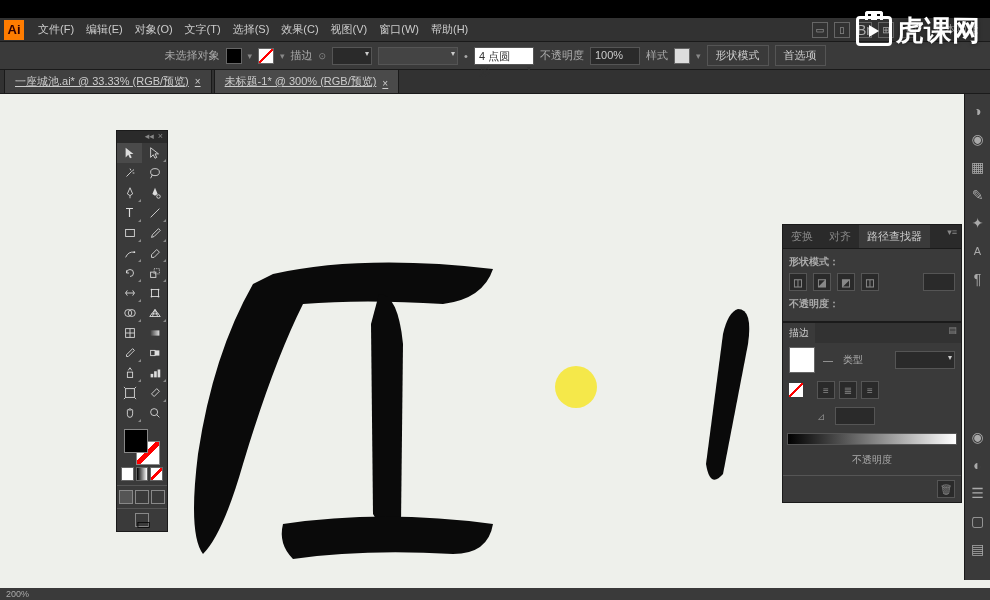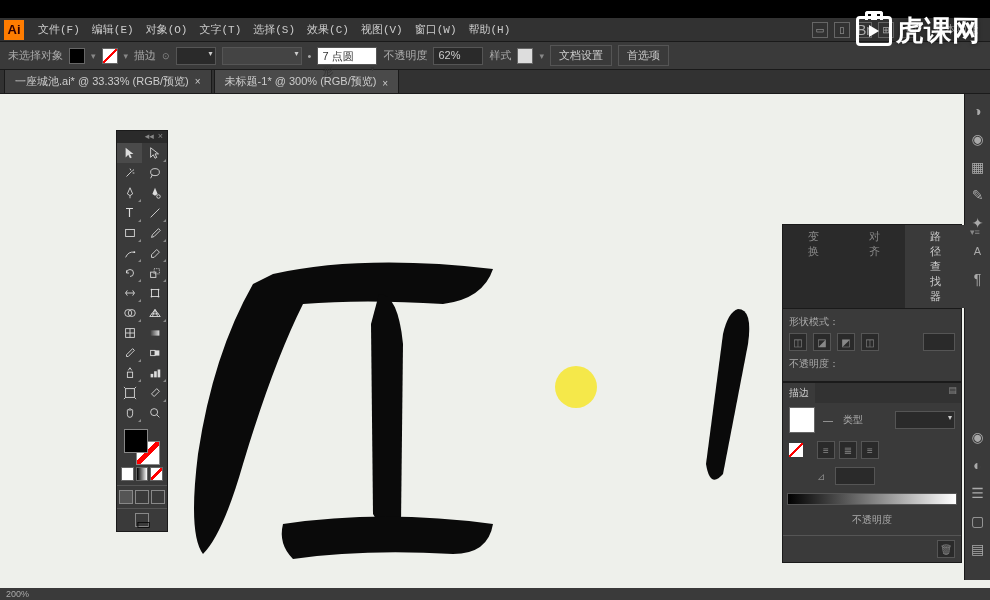"文件(F)" .menu-item { font-family: Liberation Mono, monospace -> none }
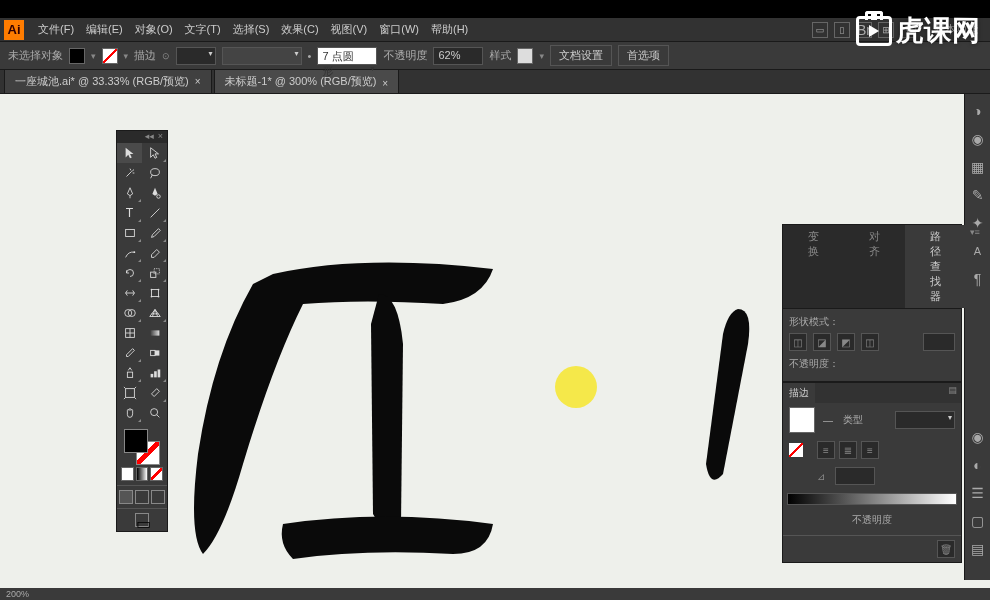"未选择对象" .controlbar { justify-content: none -> center }
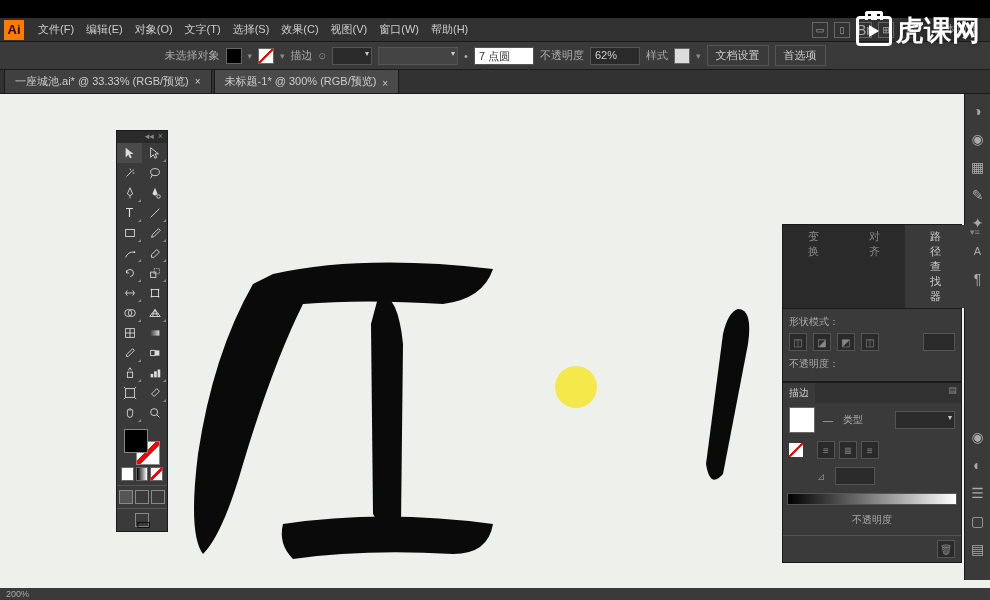"7 点圆形" div.dropdown { text: 7 -> 4 }
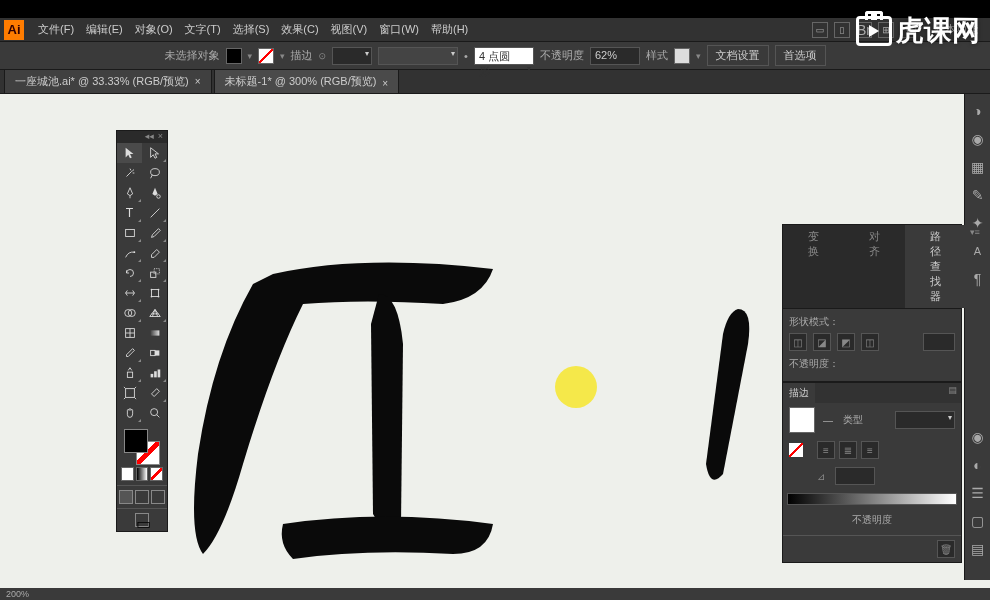"62%" div.num-input { text: 62% -> 100% }
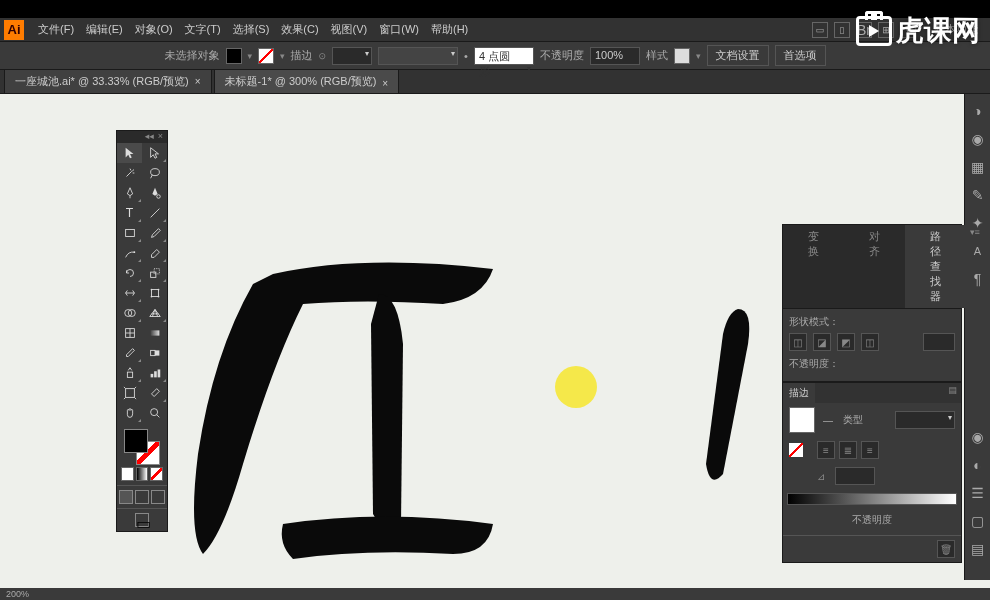"文档设置" button.btn { text: 文档设置 -> 形状模式 }
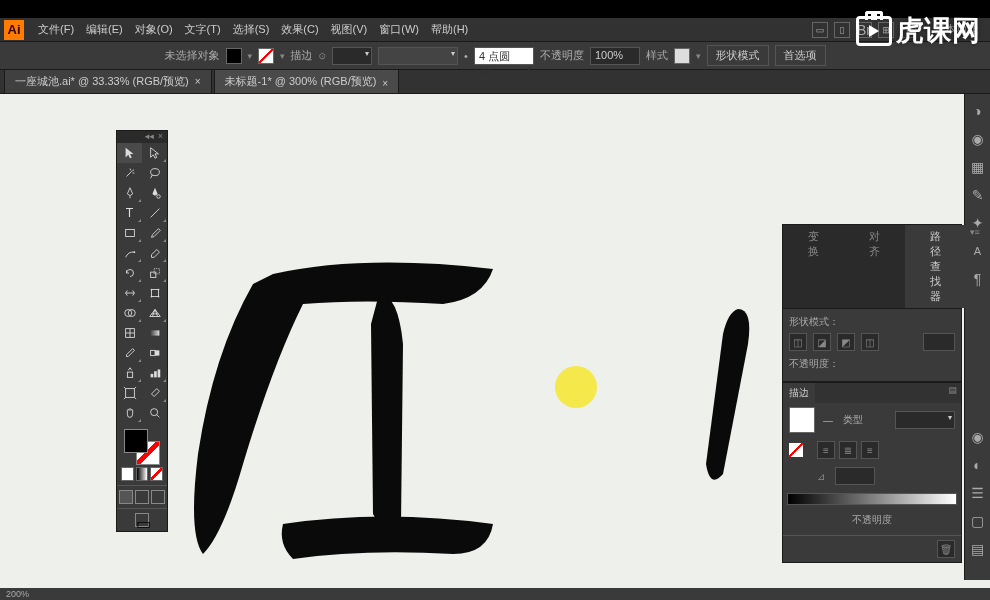"一座城池.ai* @ 33.33% (RGB/预览)" .tab { text-decoration: none -> underline }
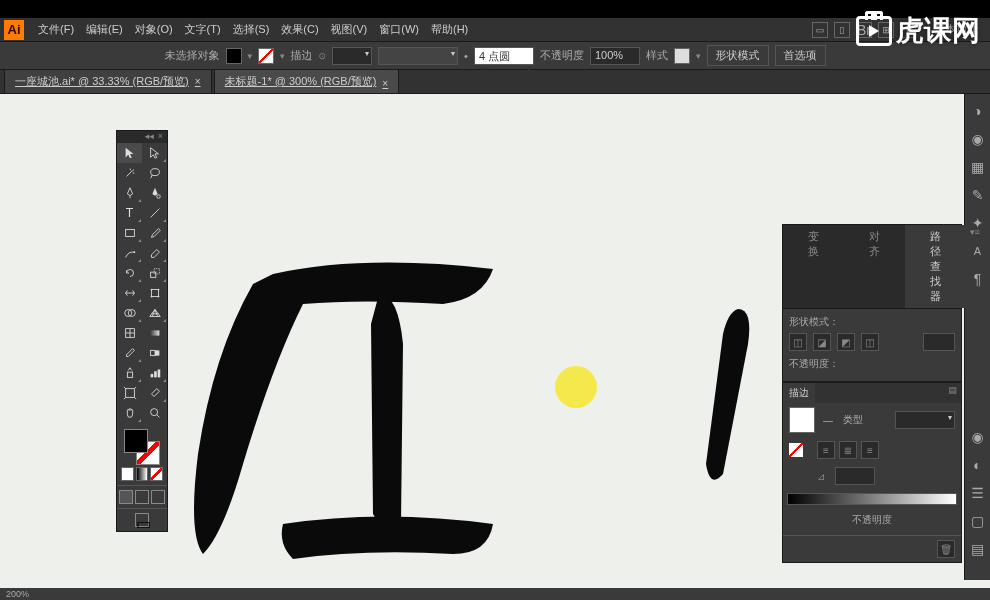"变换" .panel-tab { padding: 4px 25px -> 4px 8px }
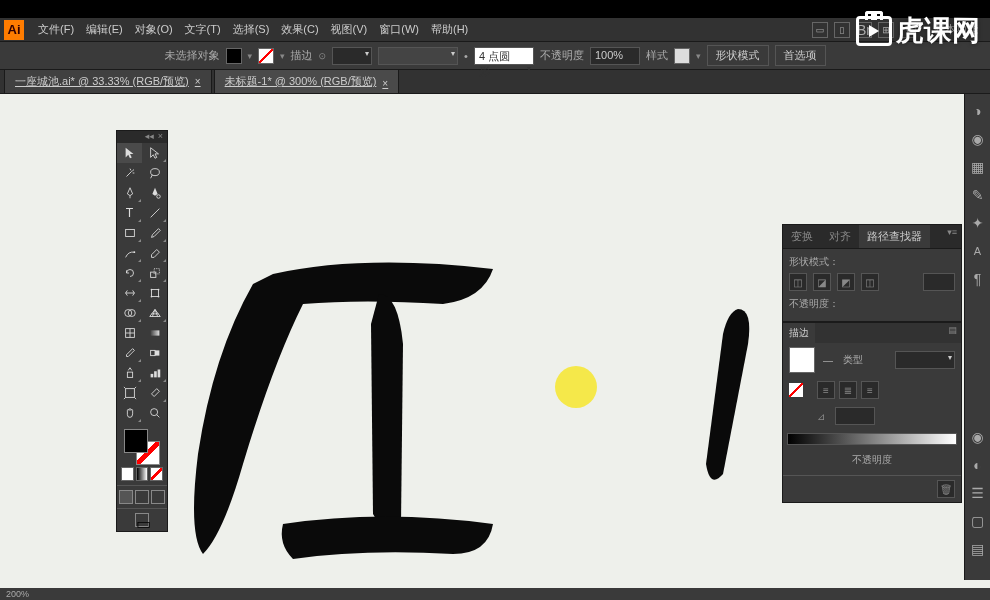"形状模式：" .panel-body { font-weight: none -> bold }
